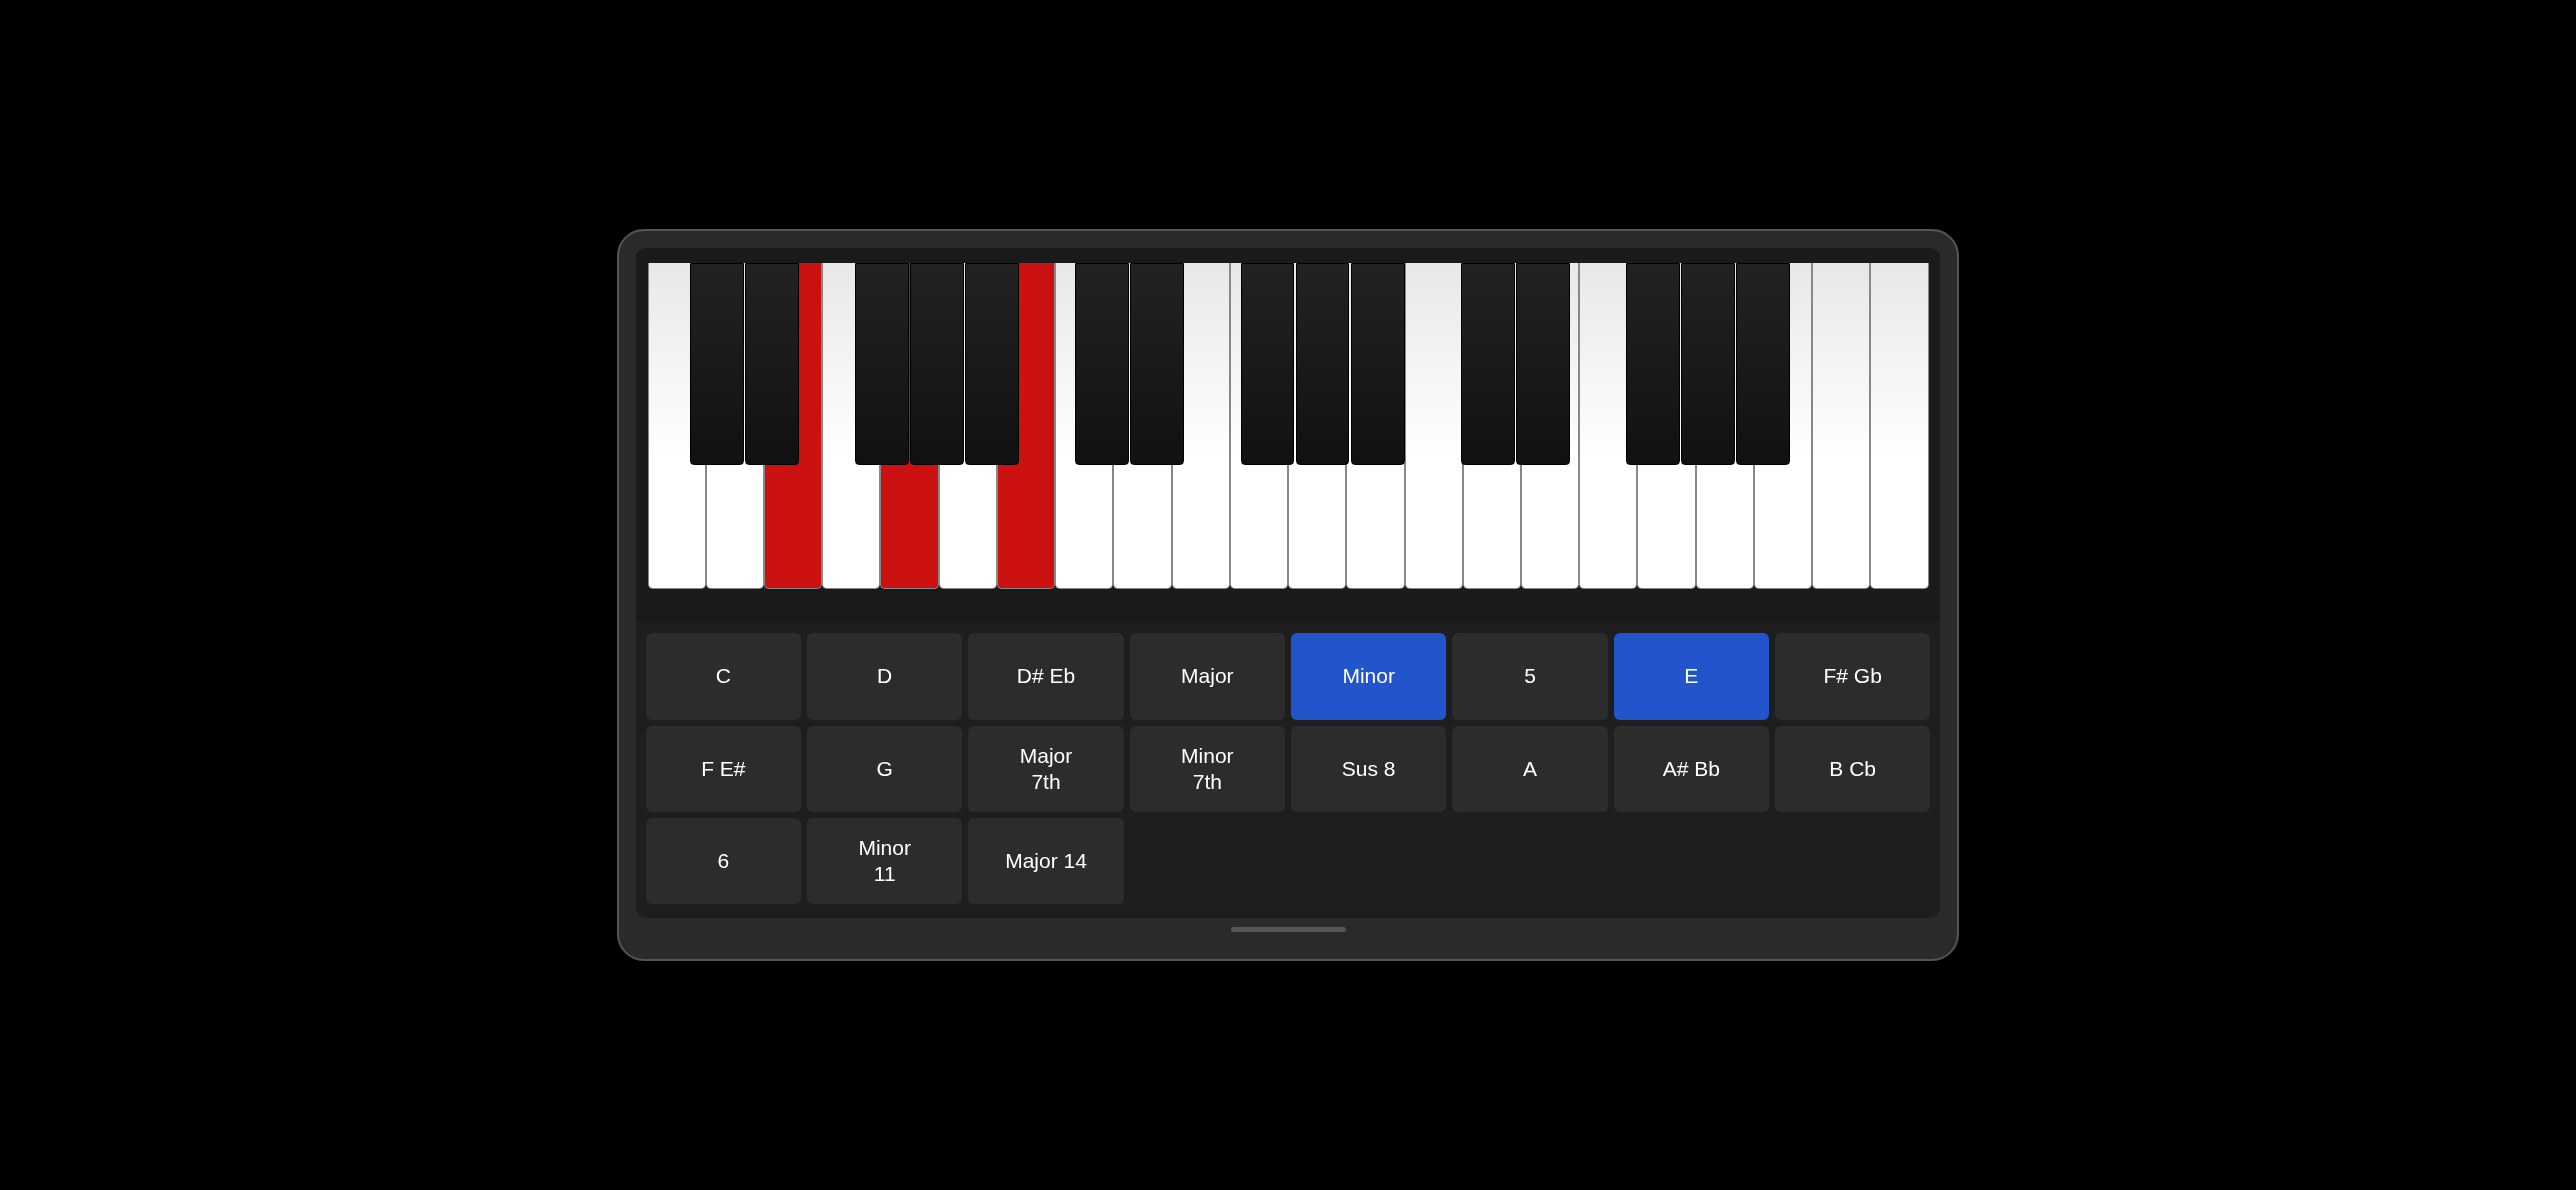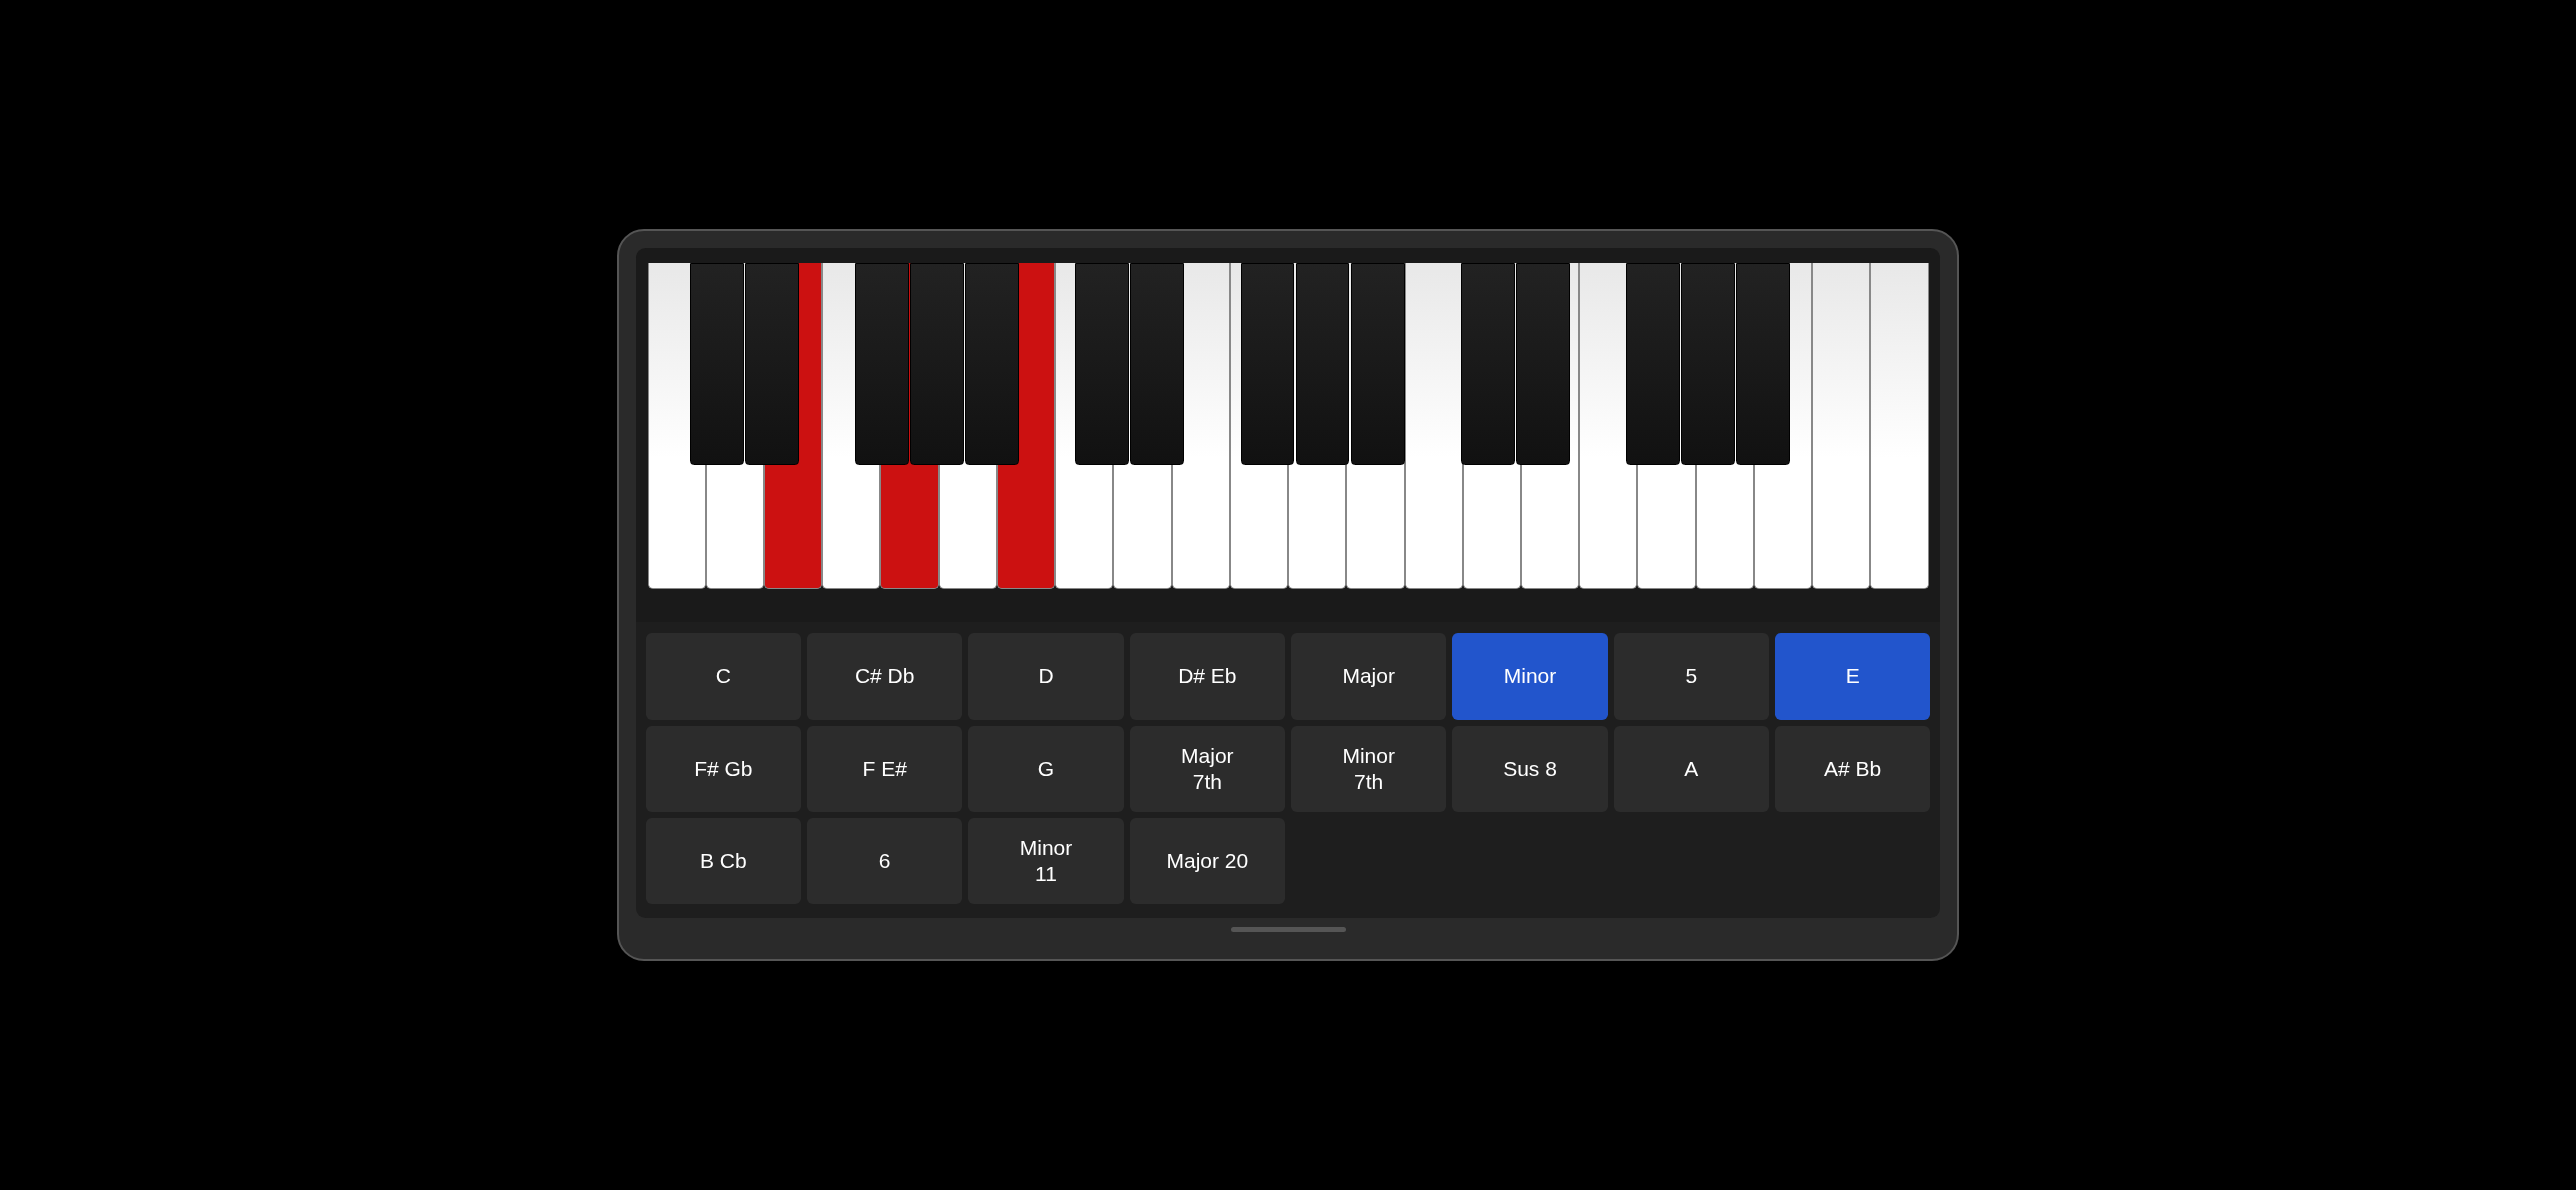"C# Db" button.chord-btn { html: <button>C# Db</button> -> none }
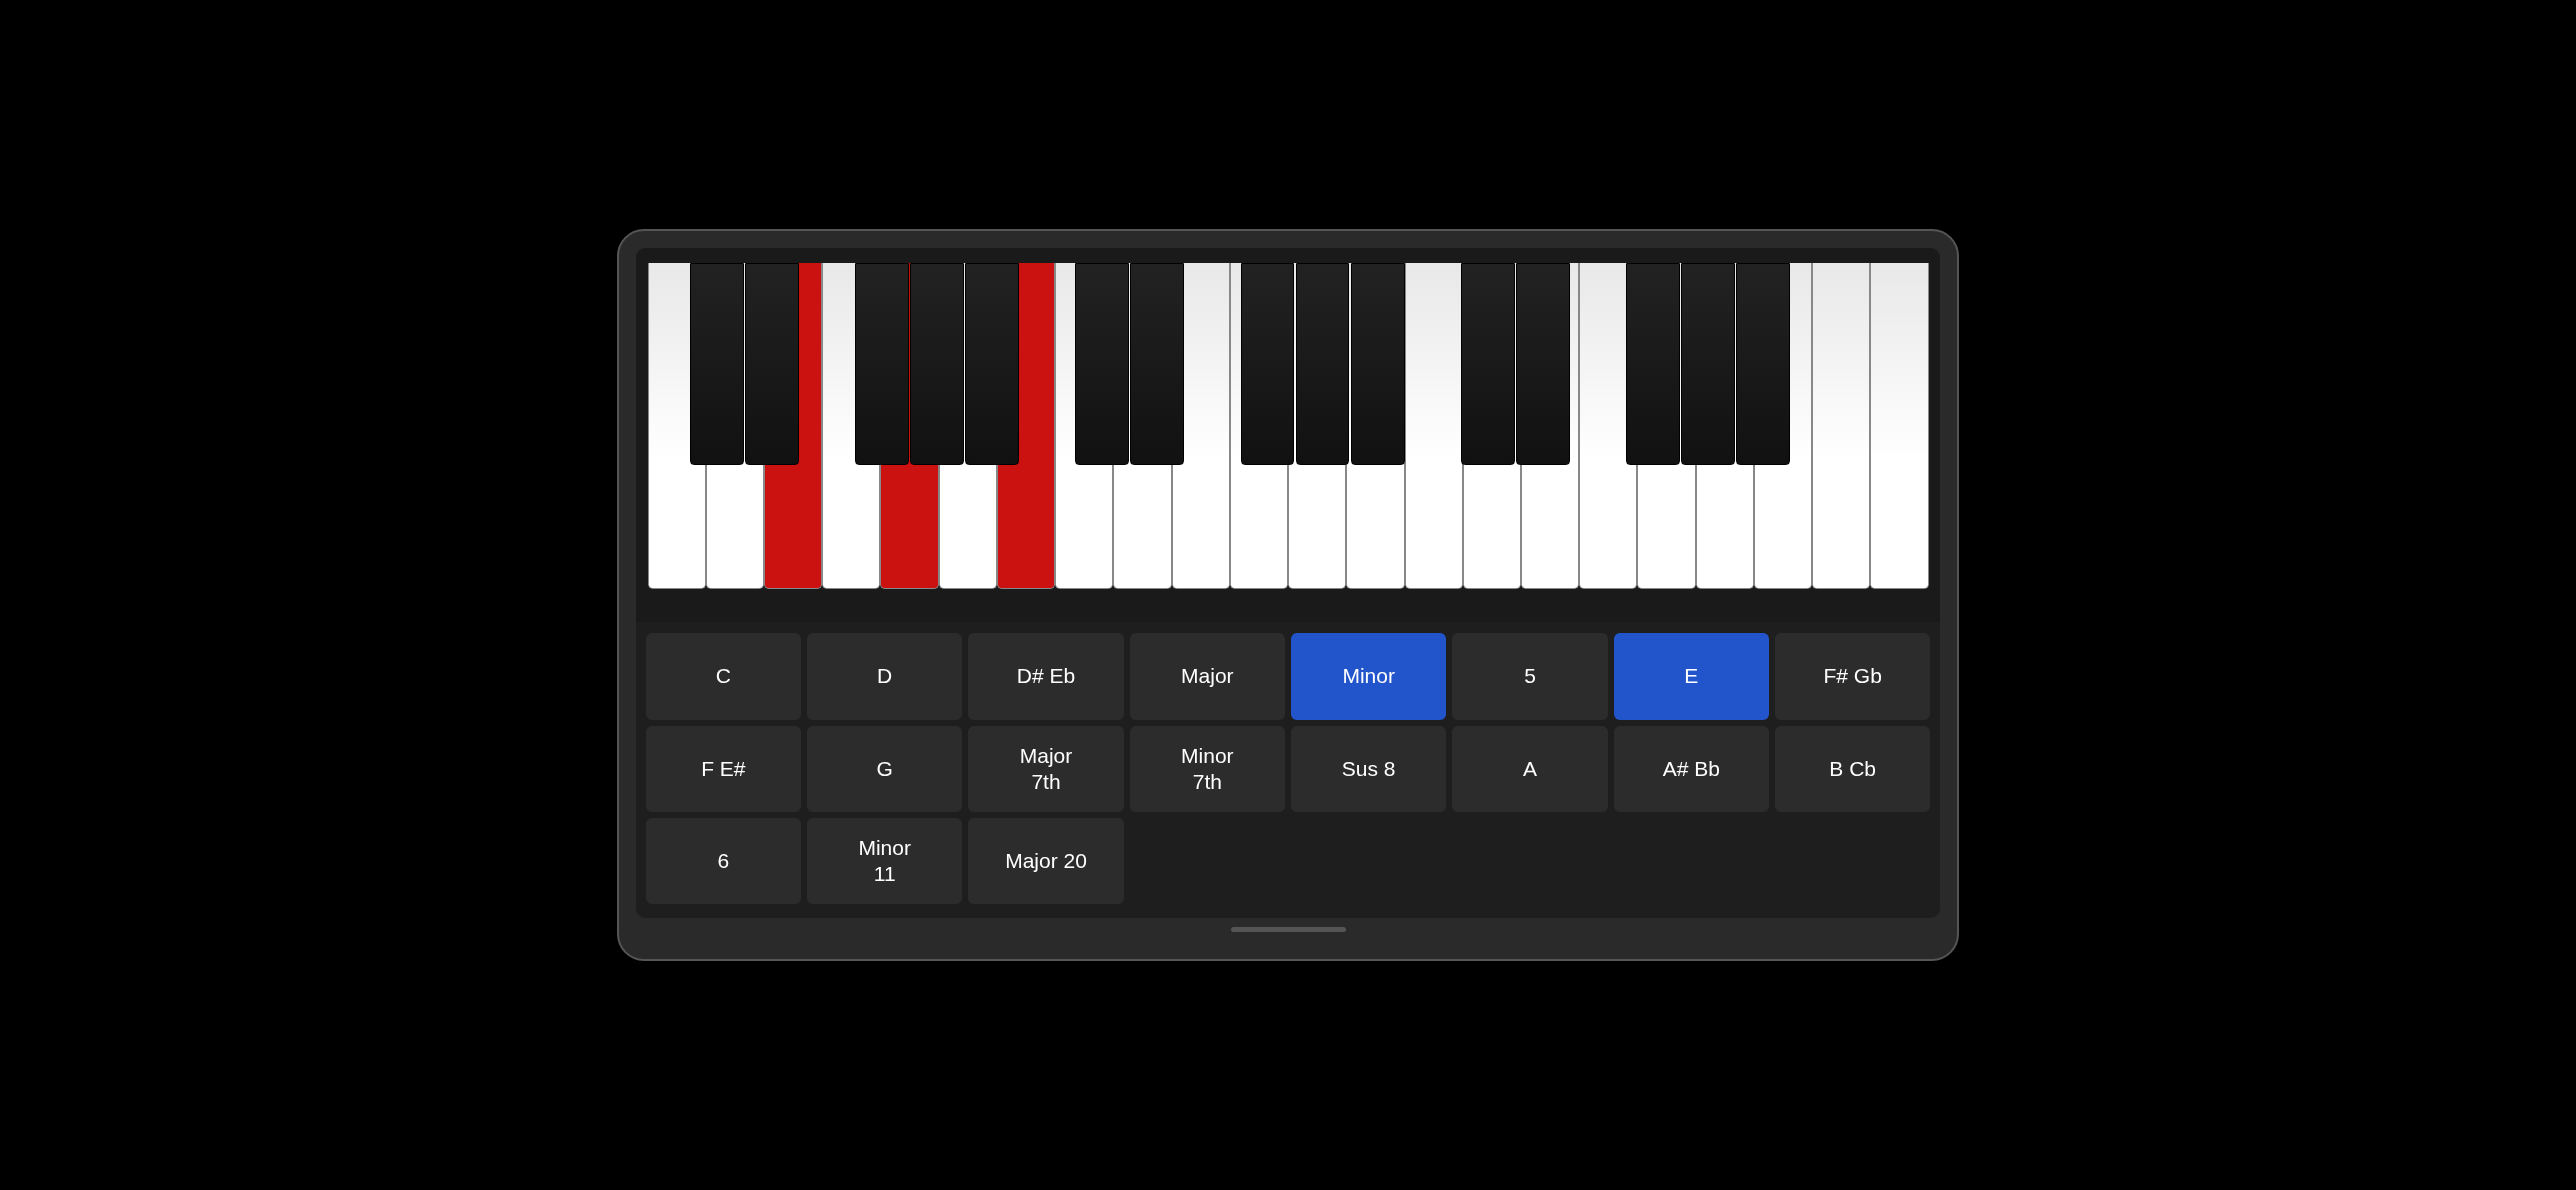"Major 20" button.chord-btn { text: 20 -> 14 }
